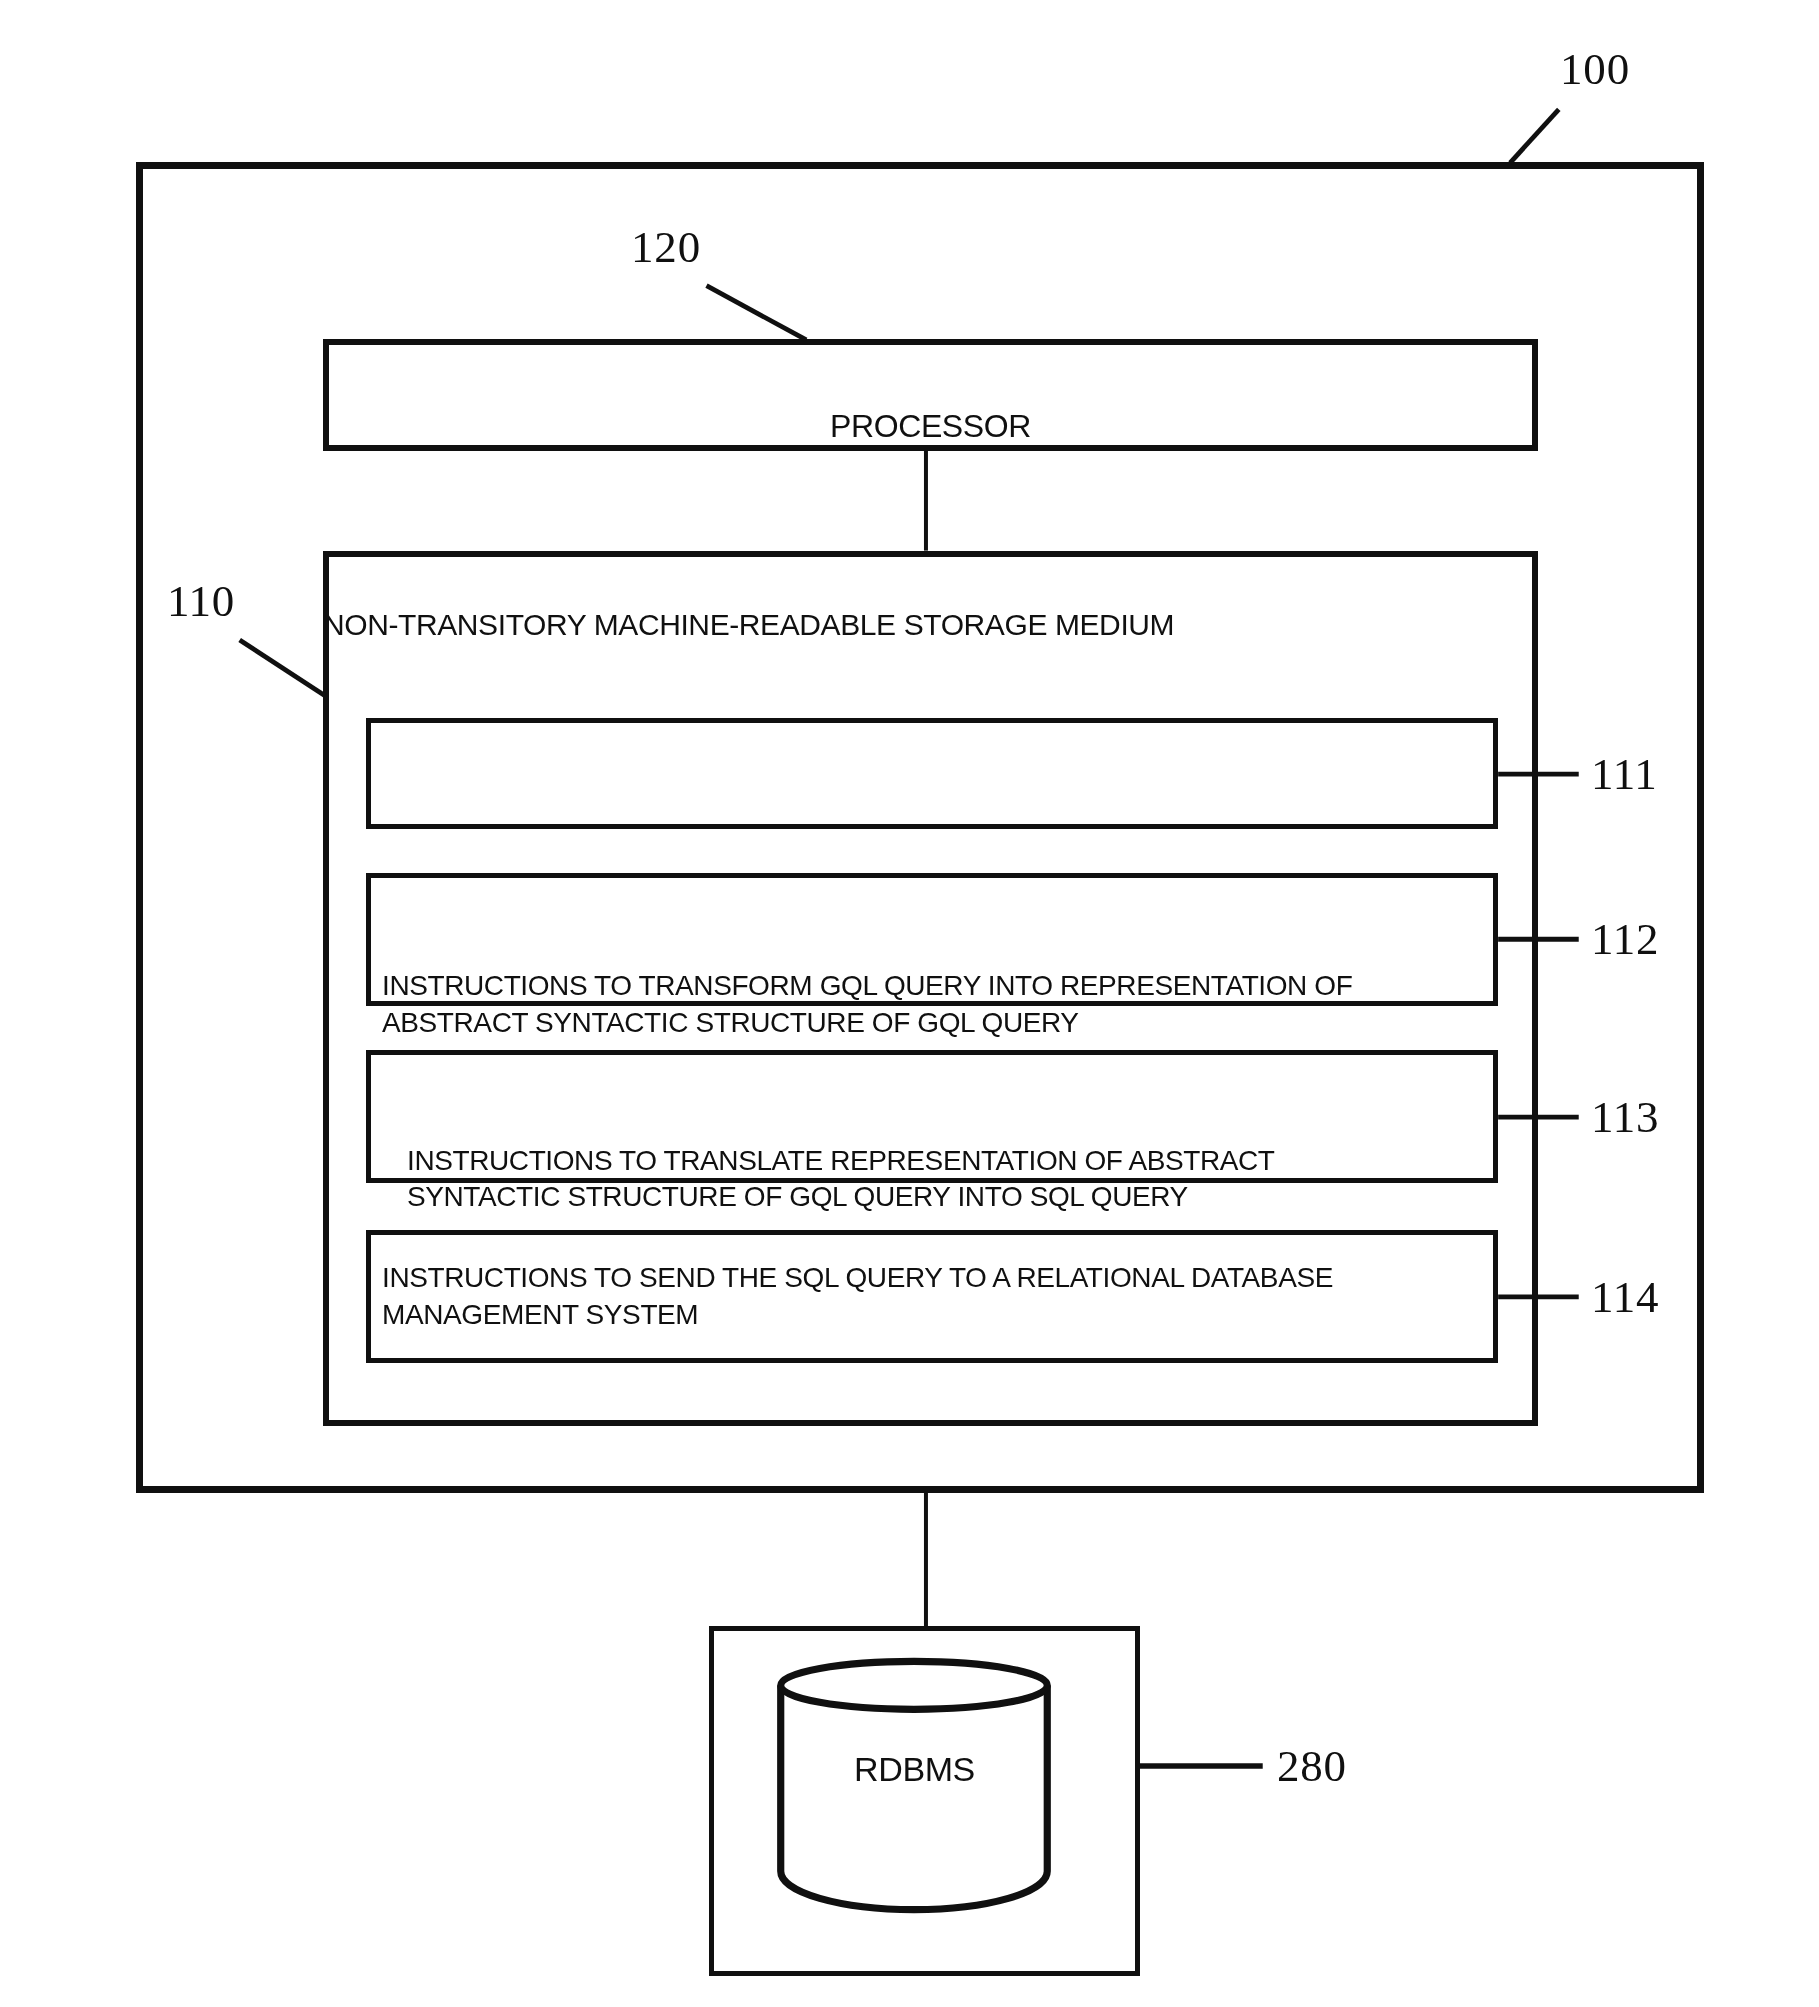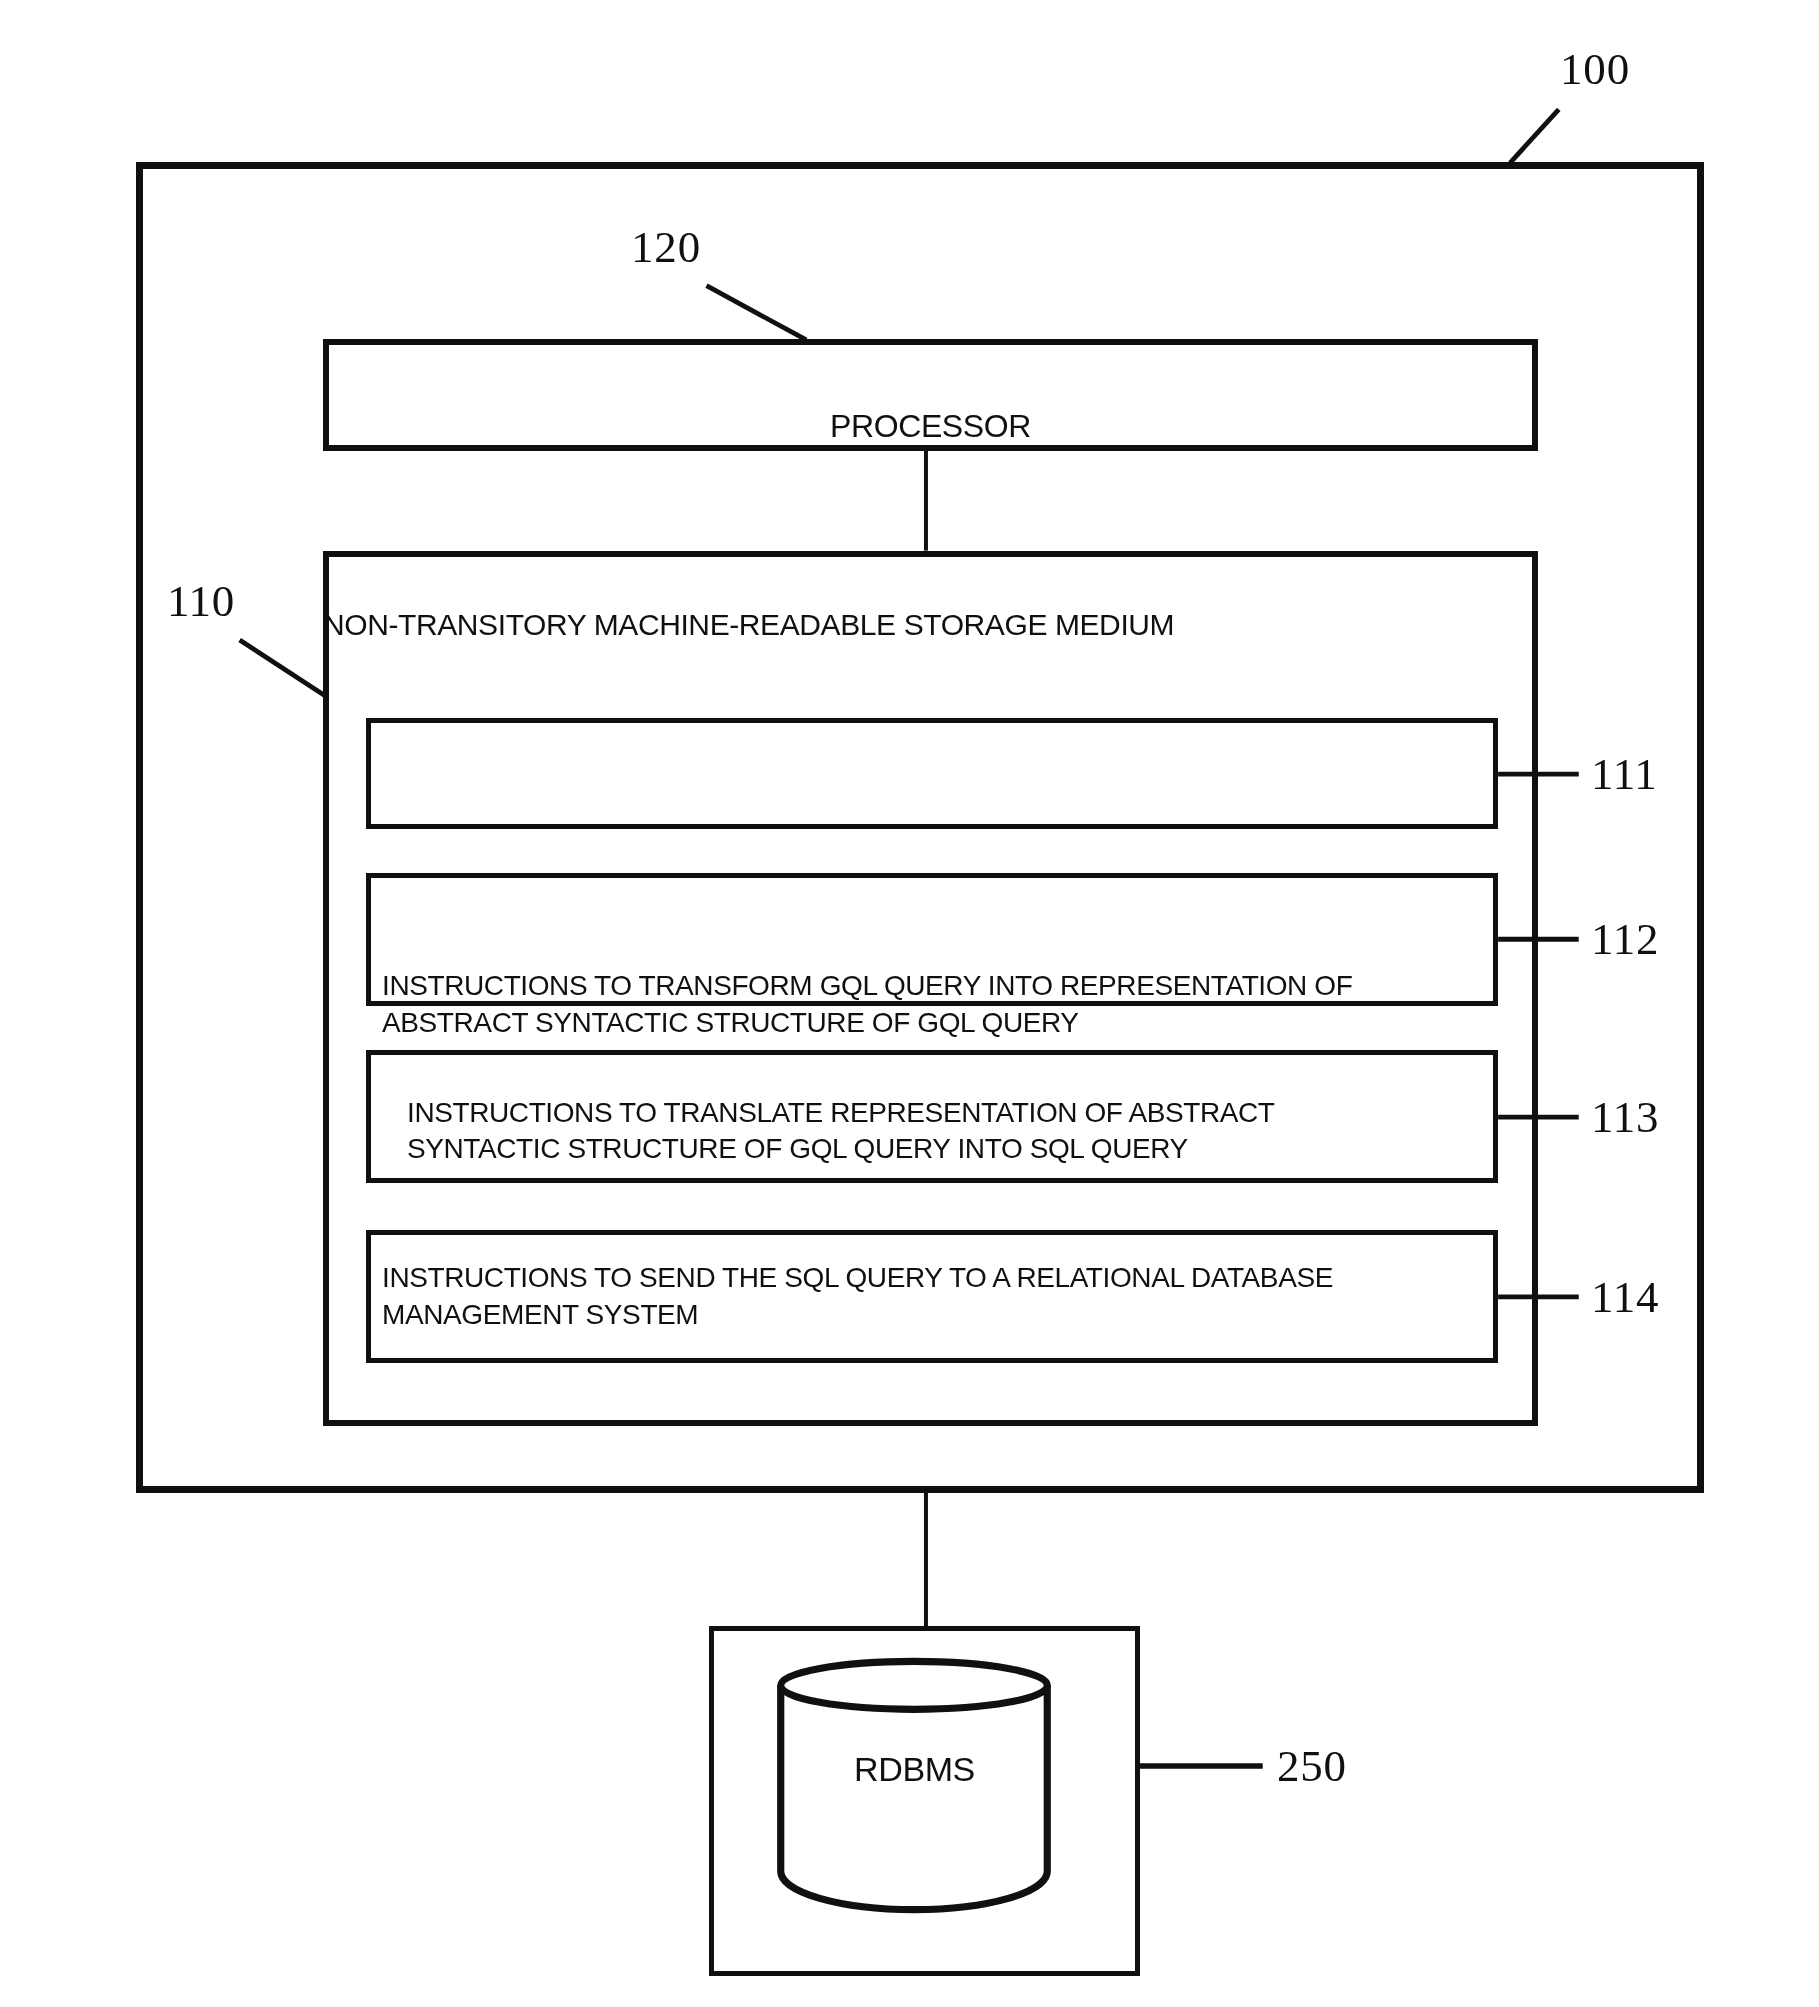"INSTRUCTIONS TO TRANSLATE REPRESENTATION" .it-3 { top: 1048px -> 1096px }
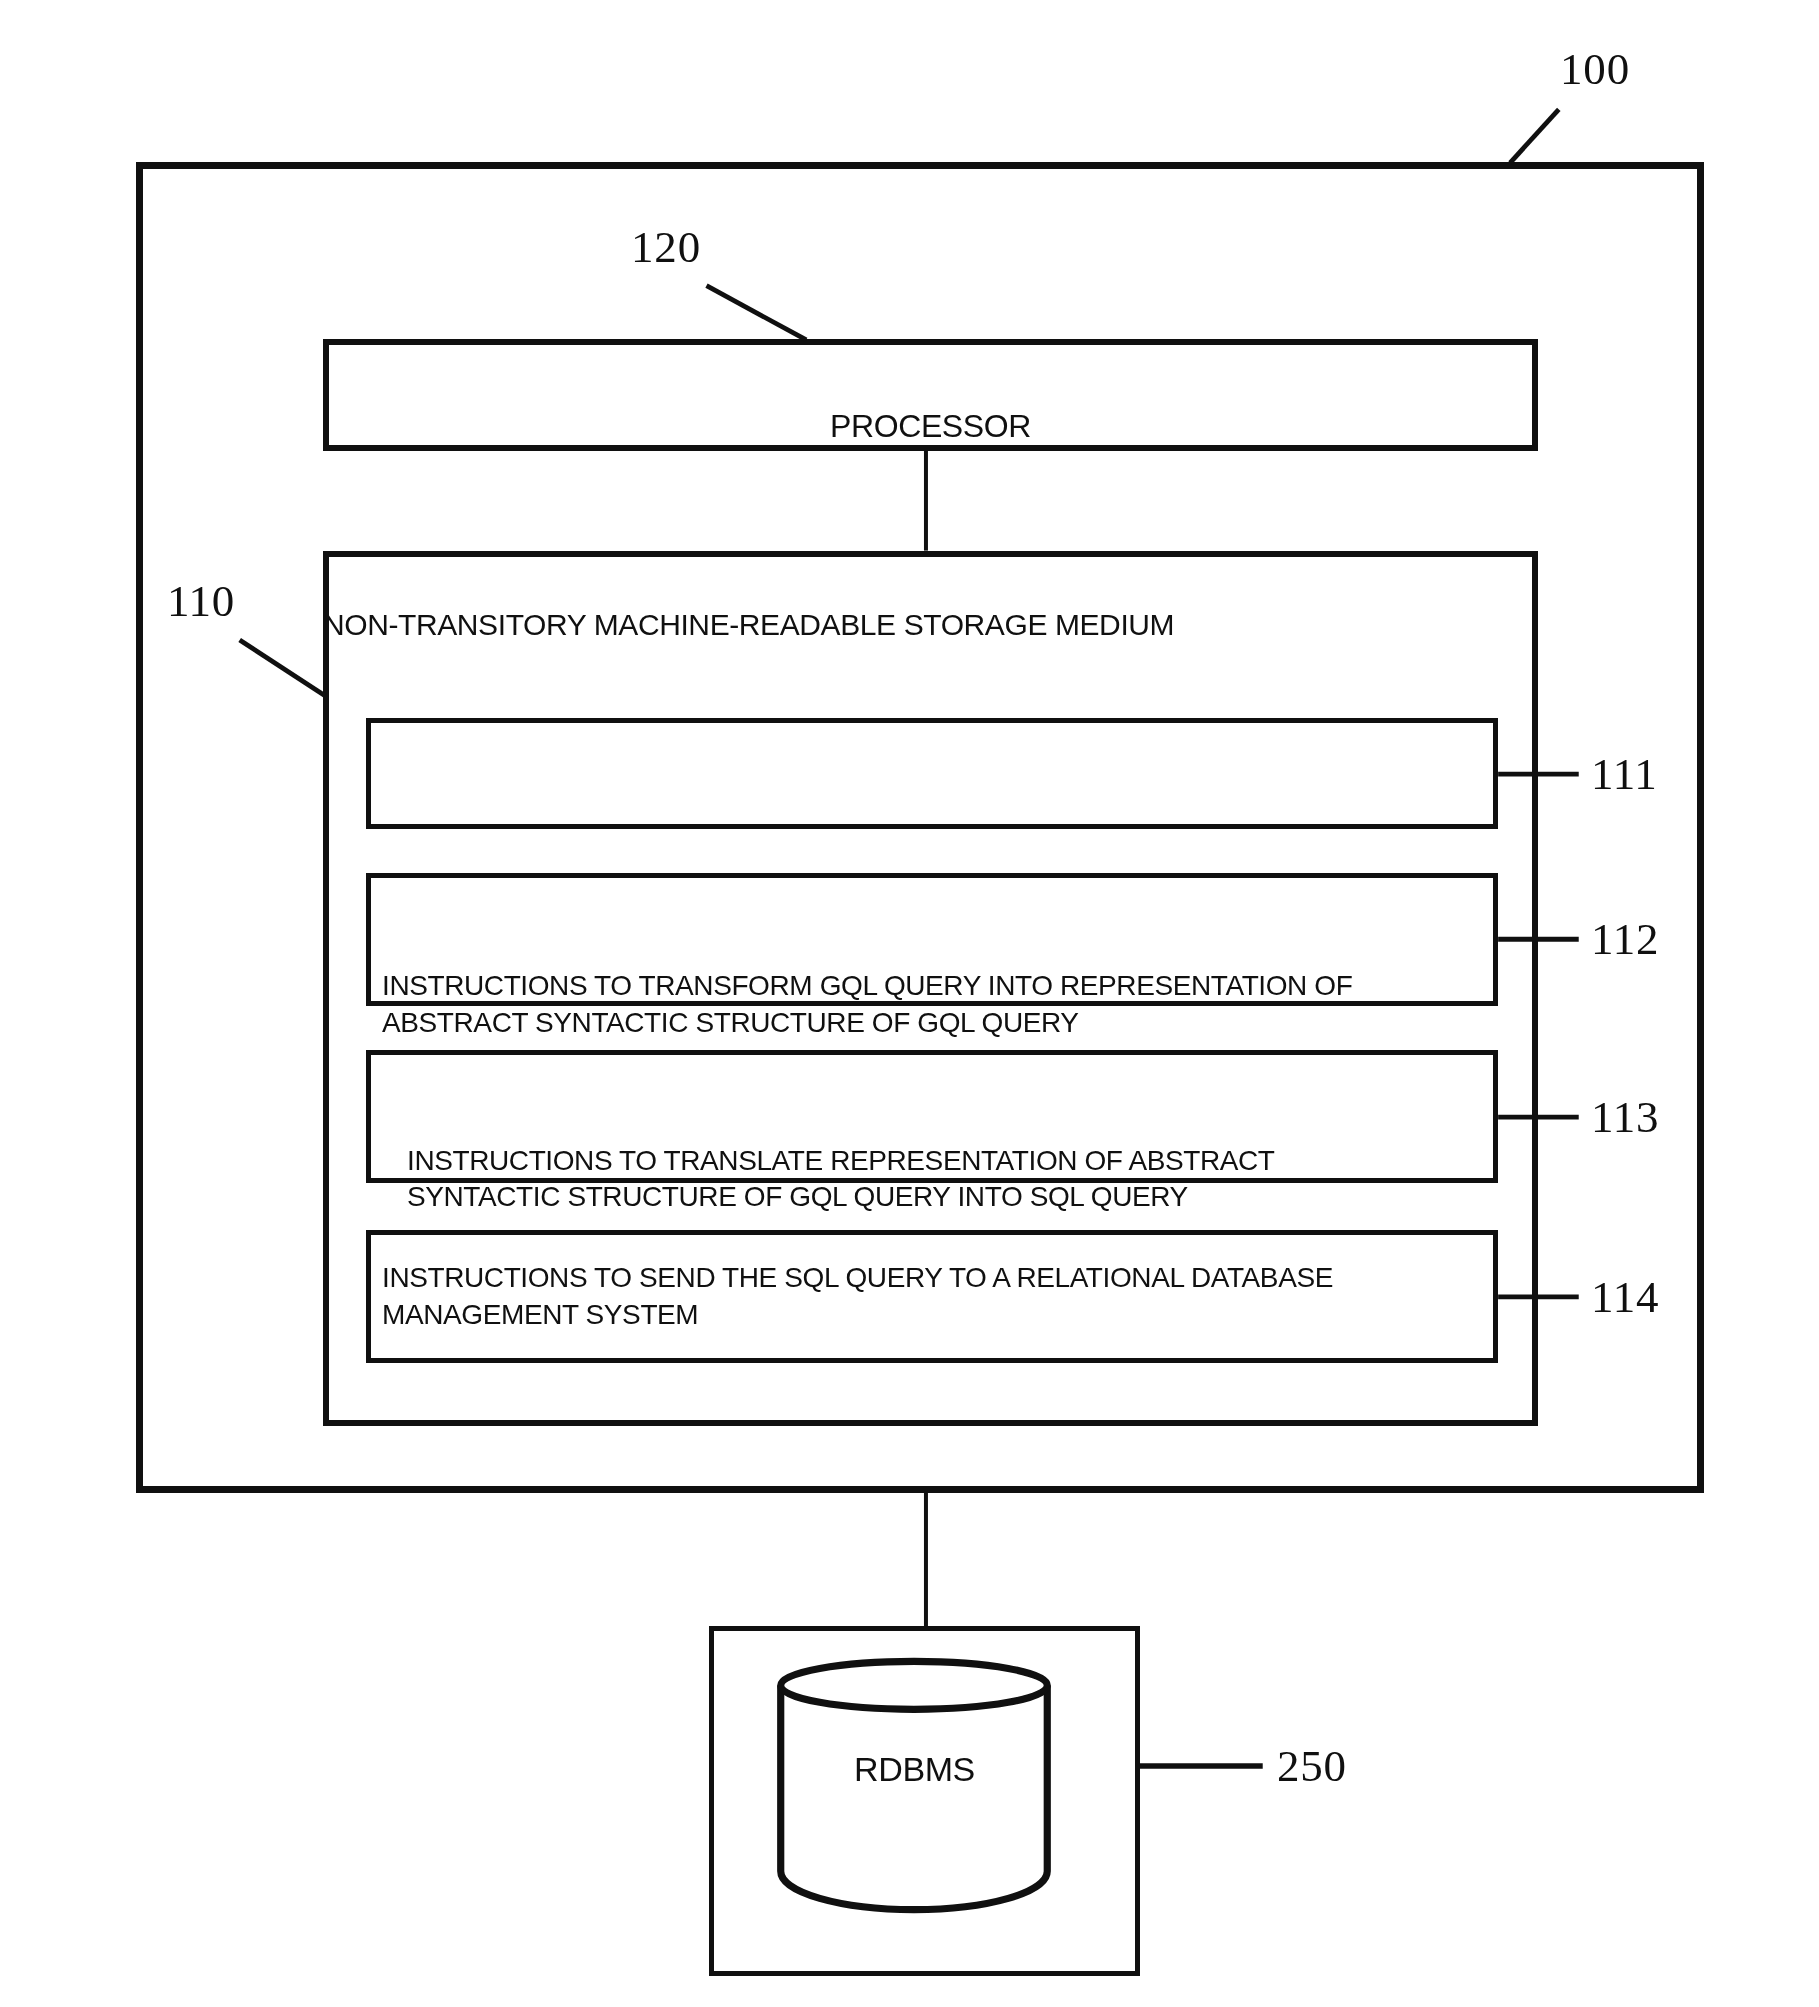"250" div.ref-num { text: 250 -> 280 }
